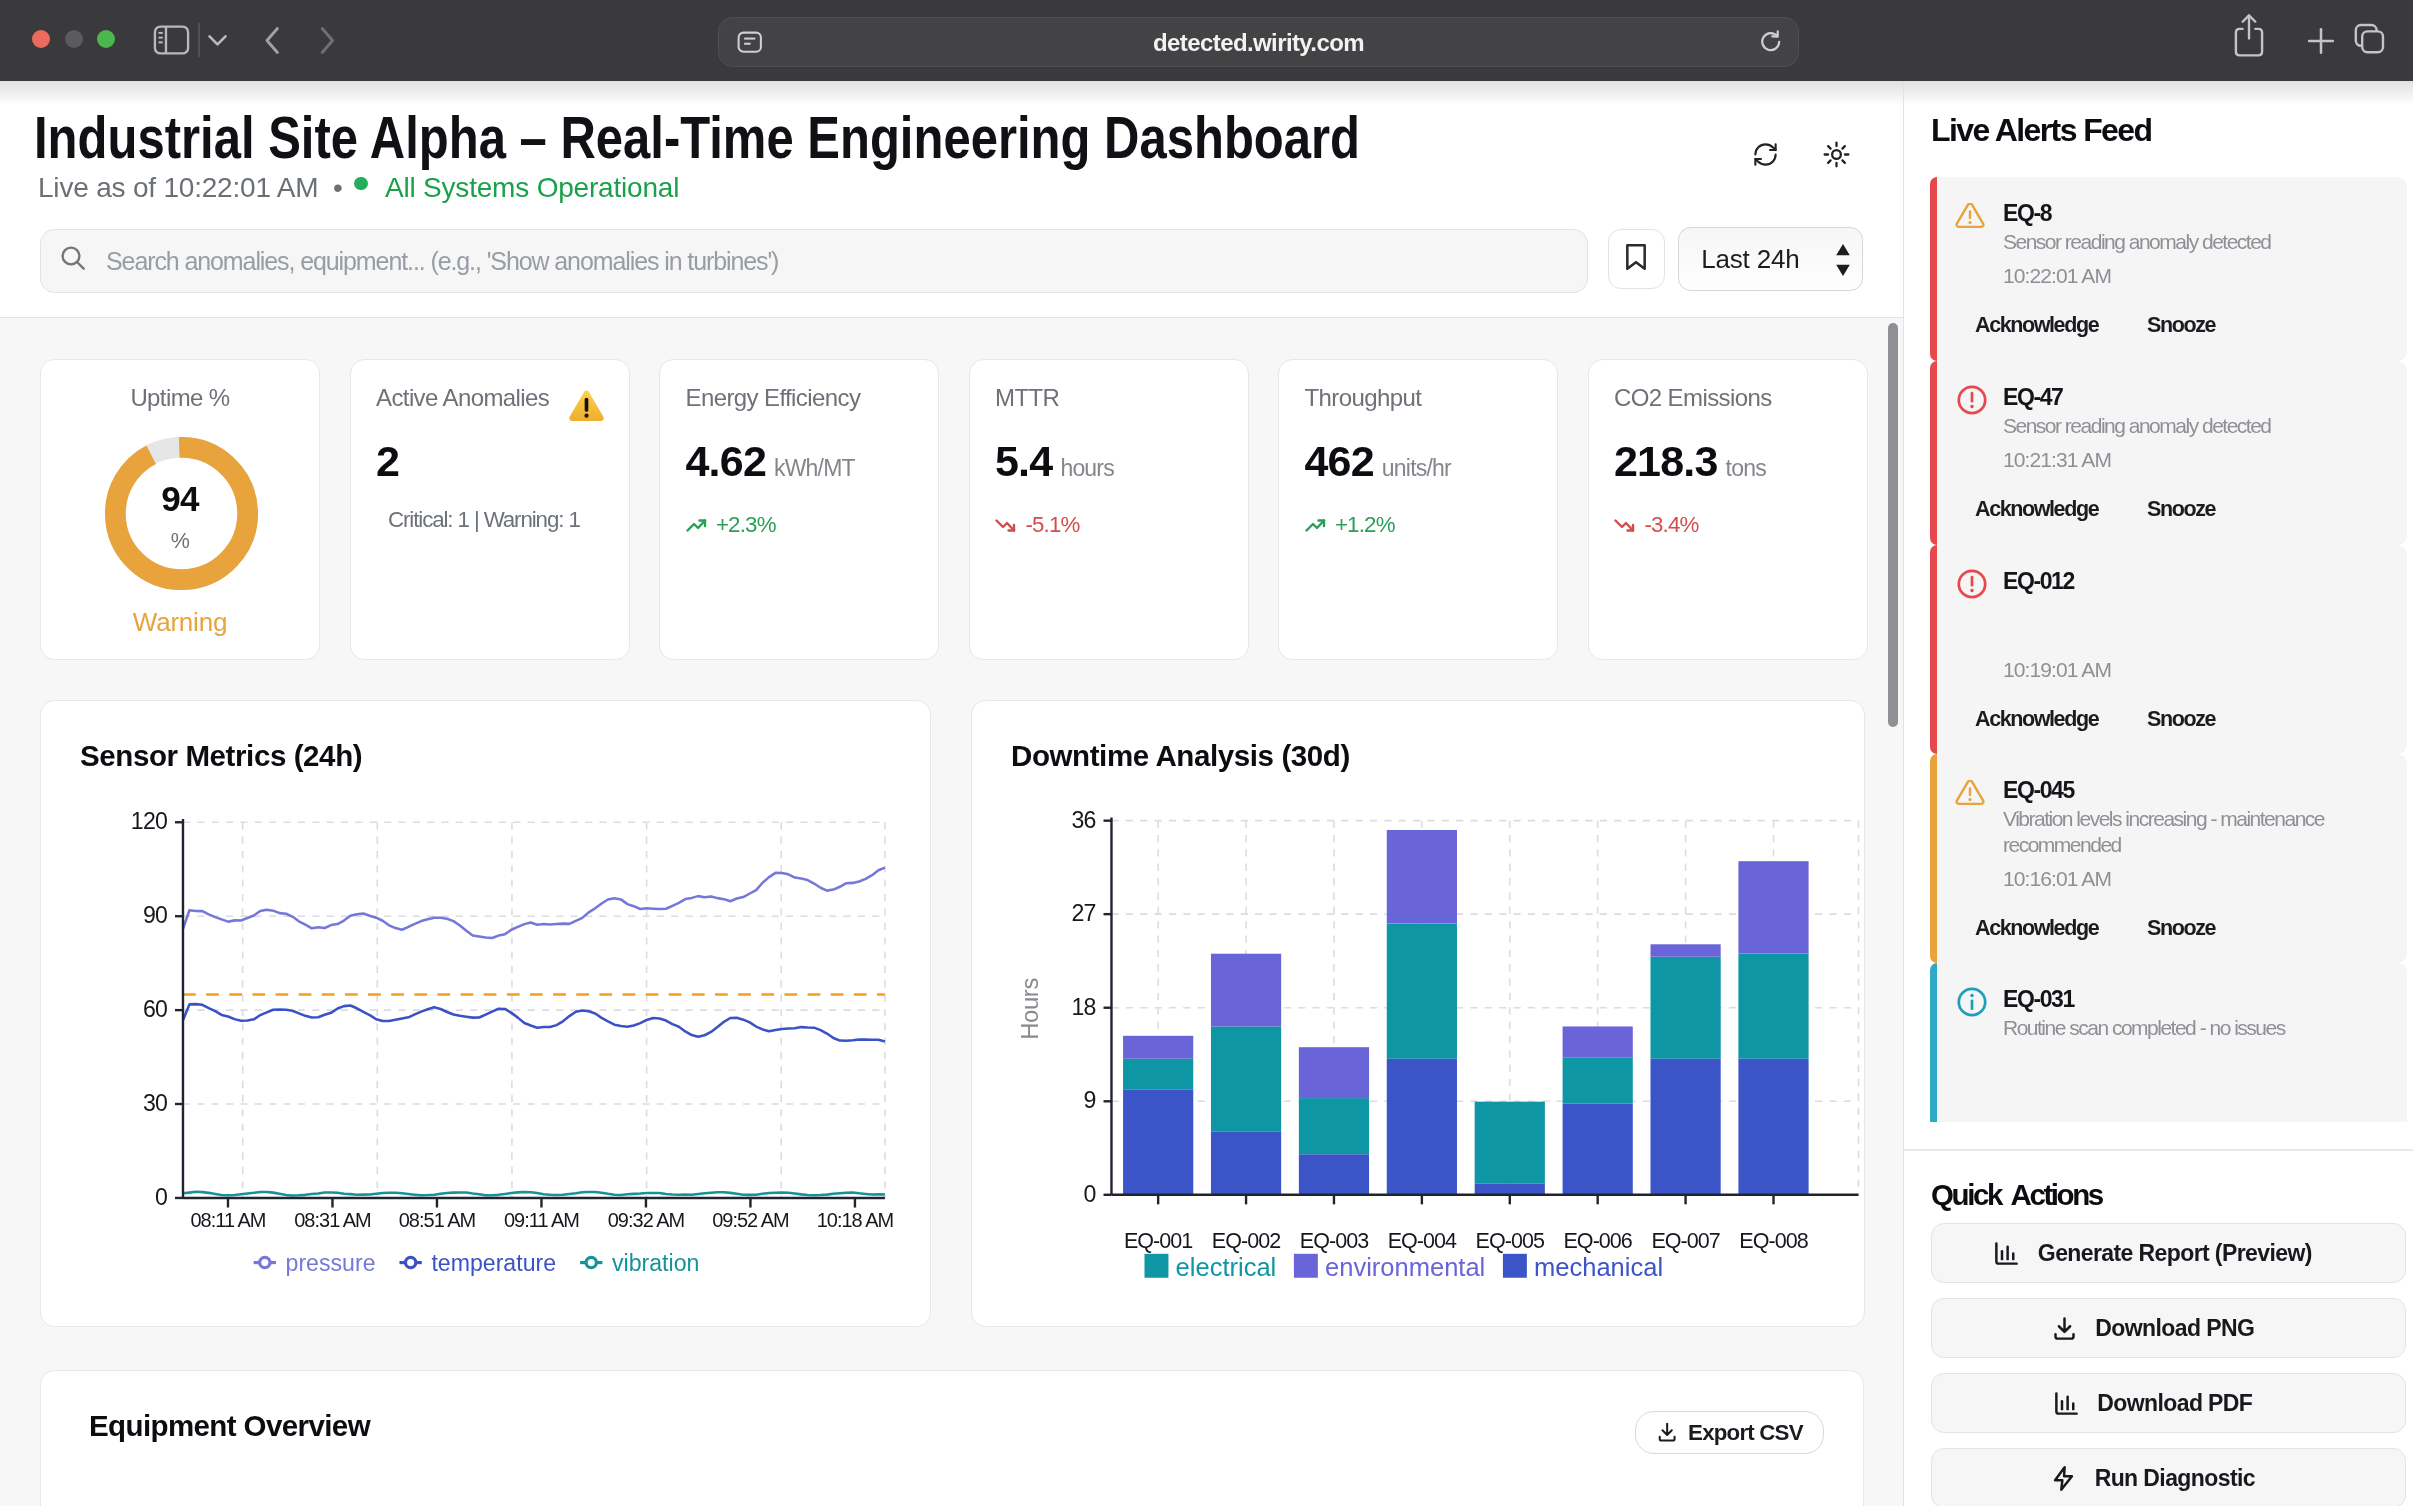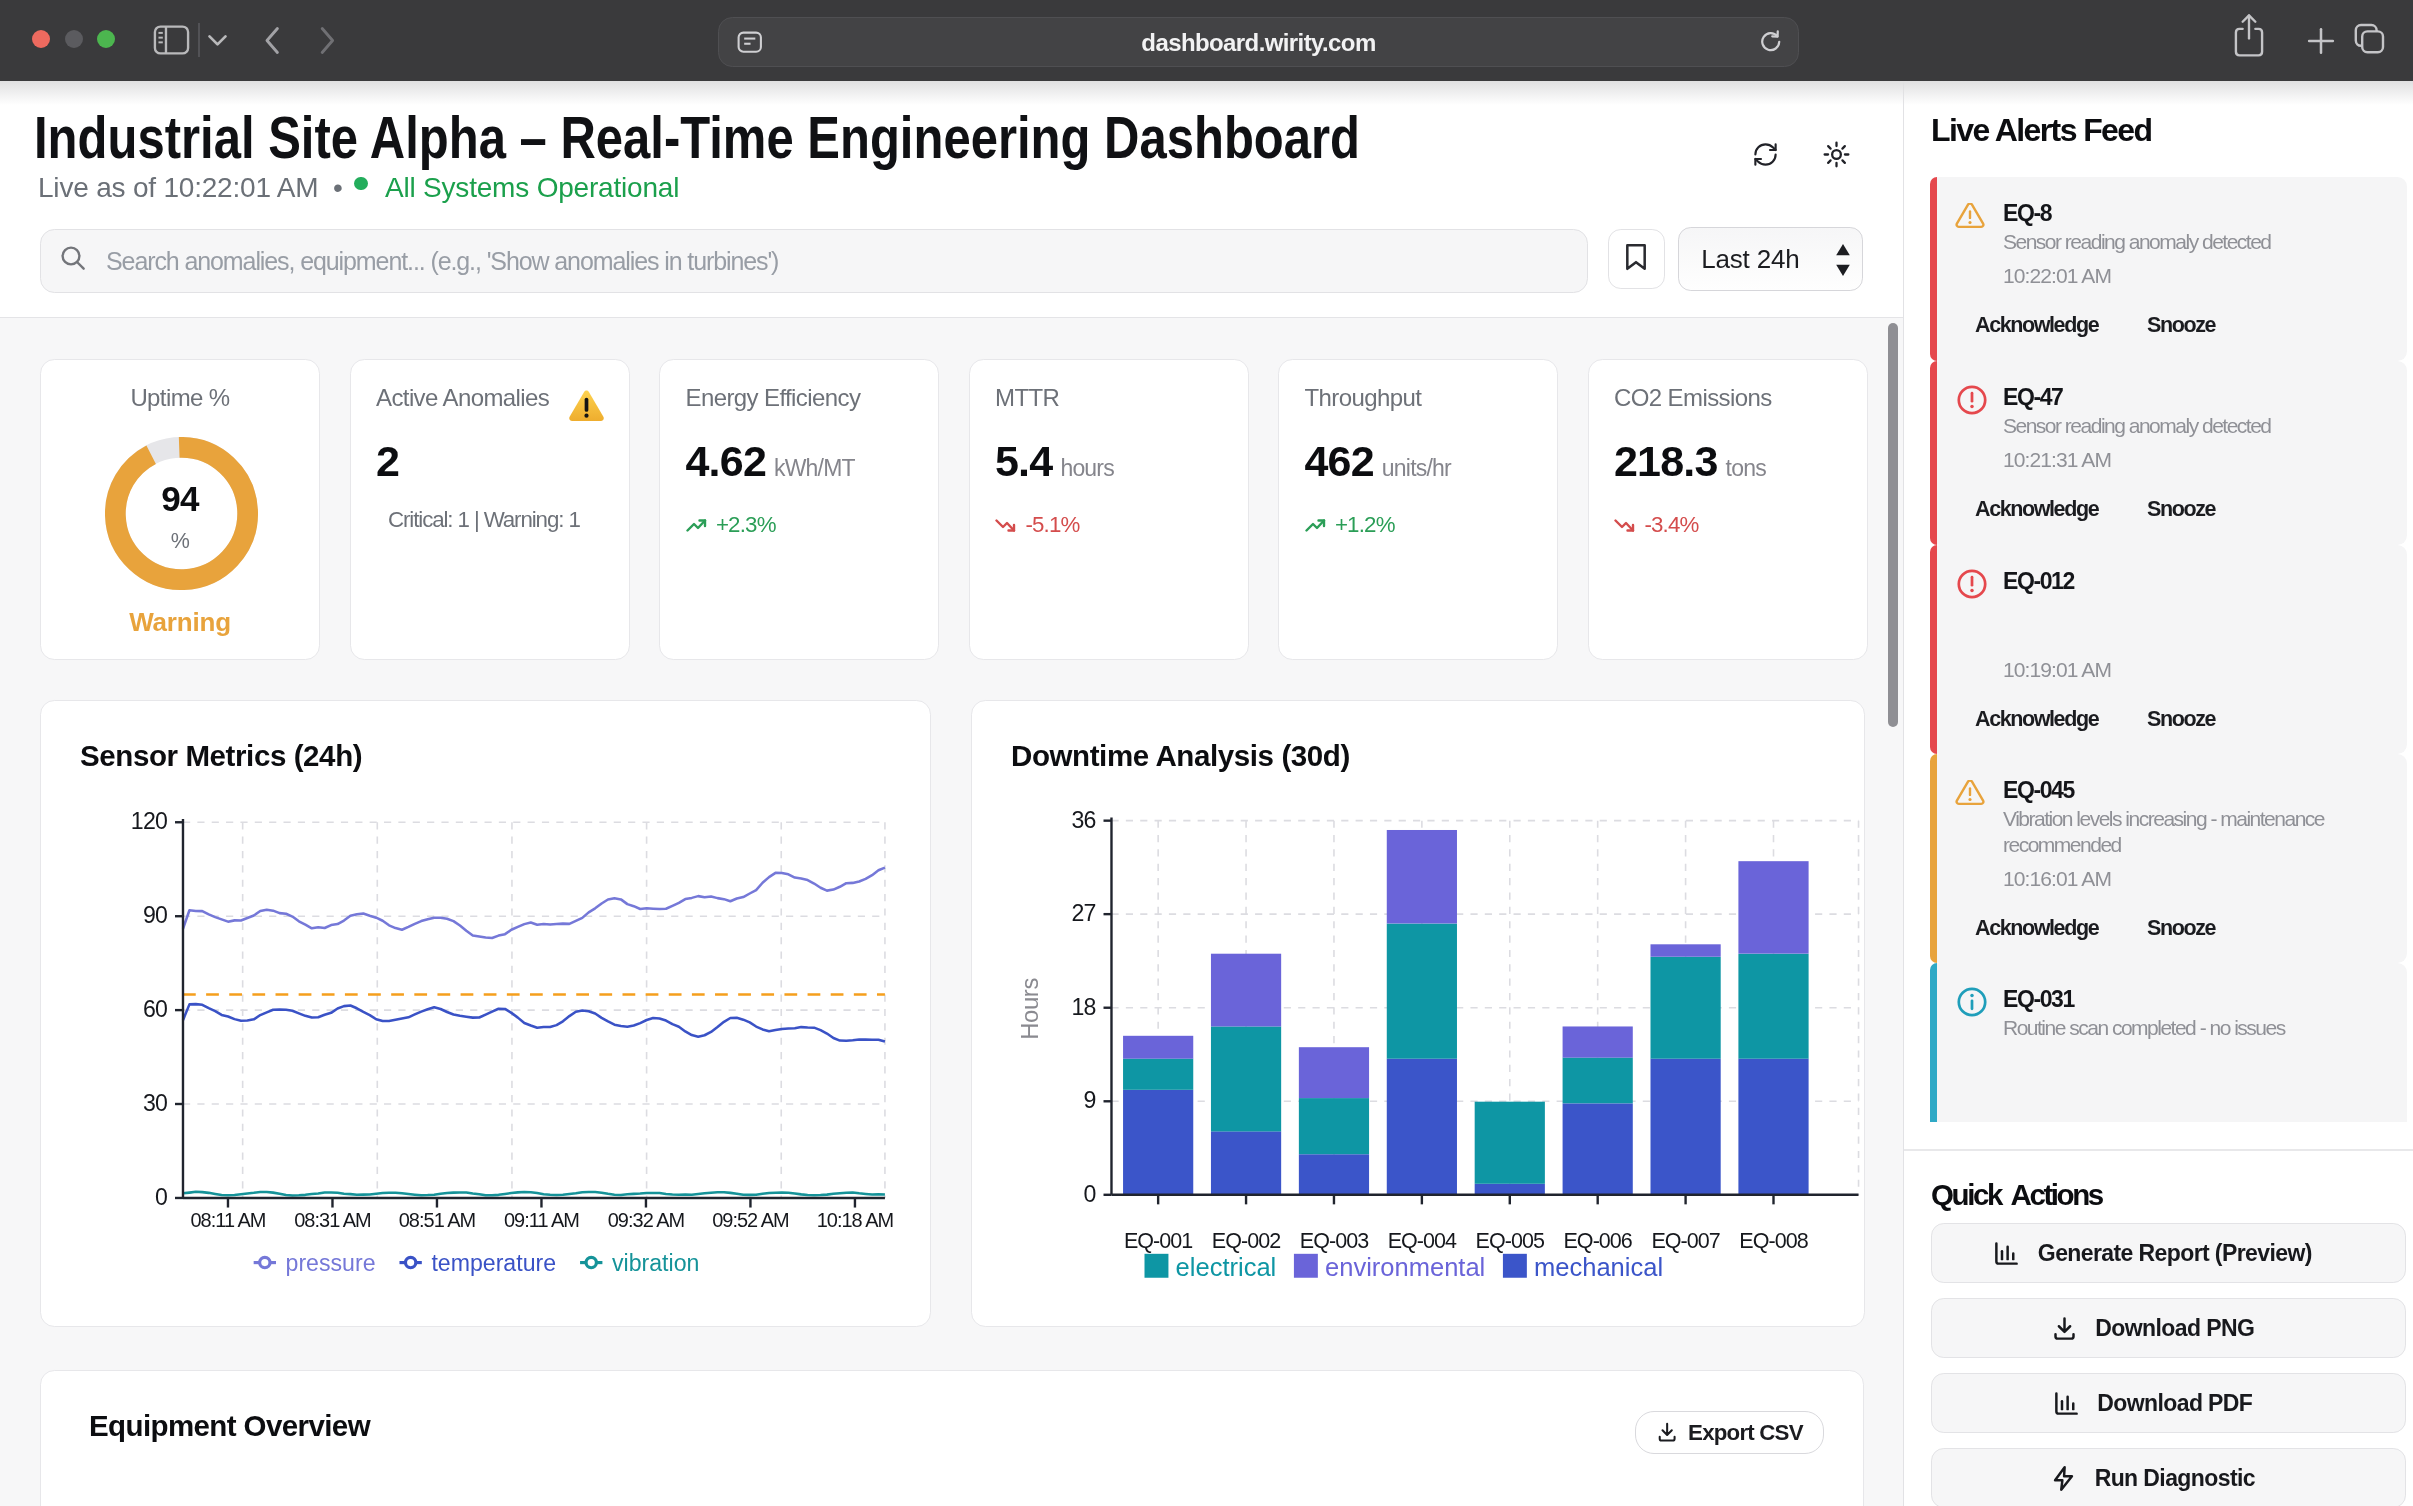"dashboard.wirity.com" div.urltext { text: dashboard.wirity.com -> detected.wirity.com }
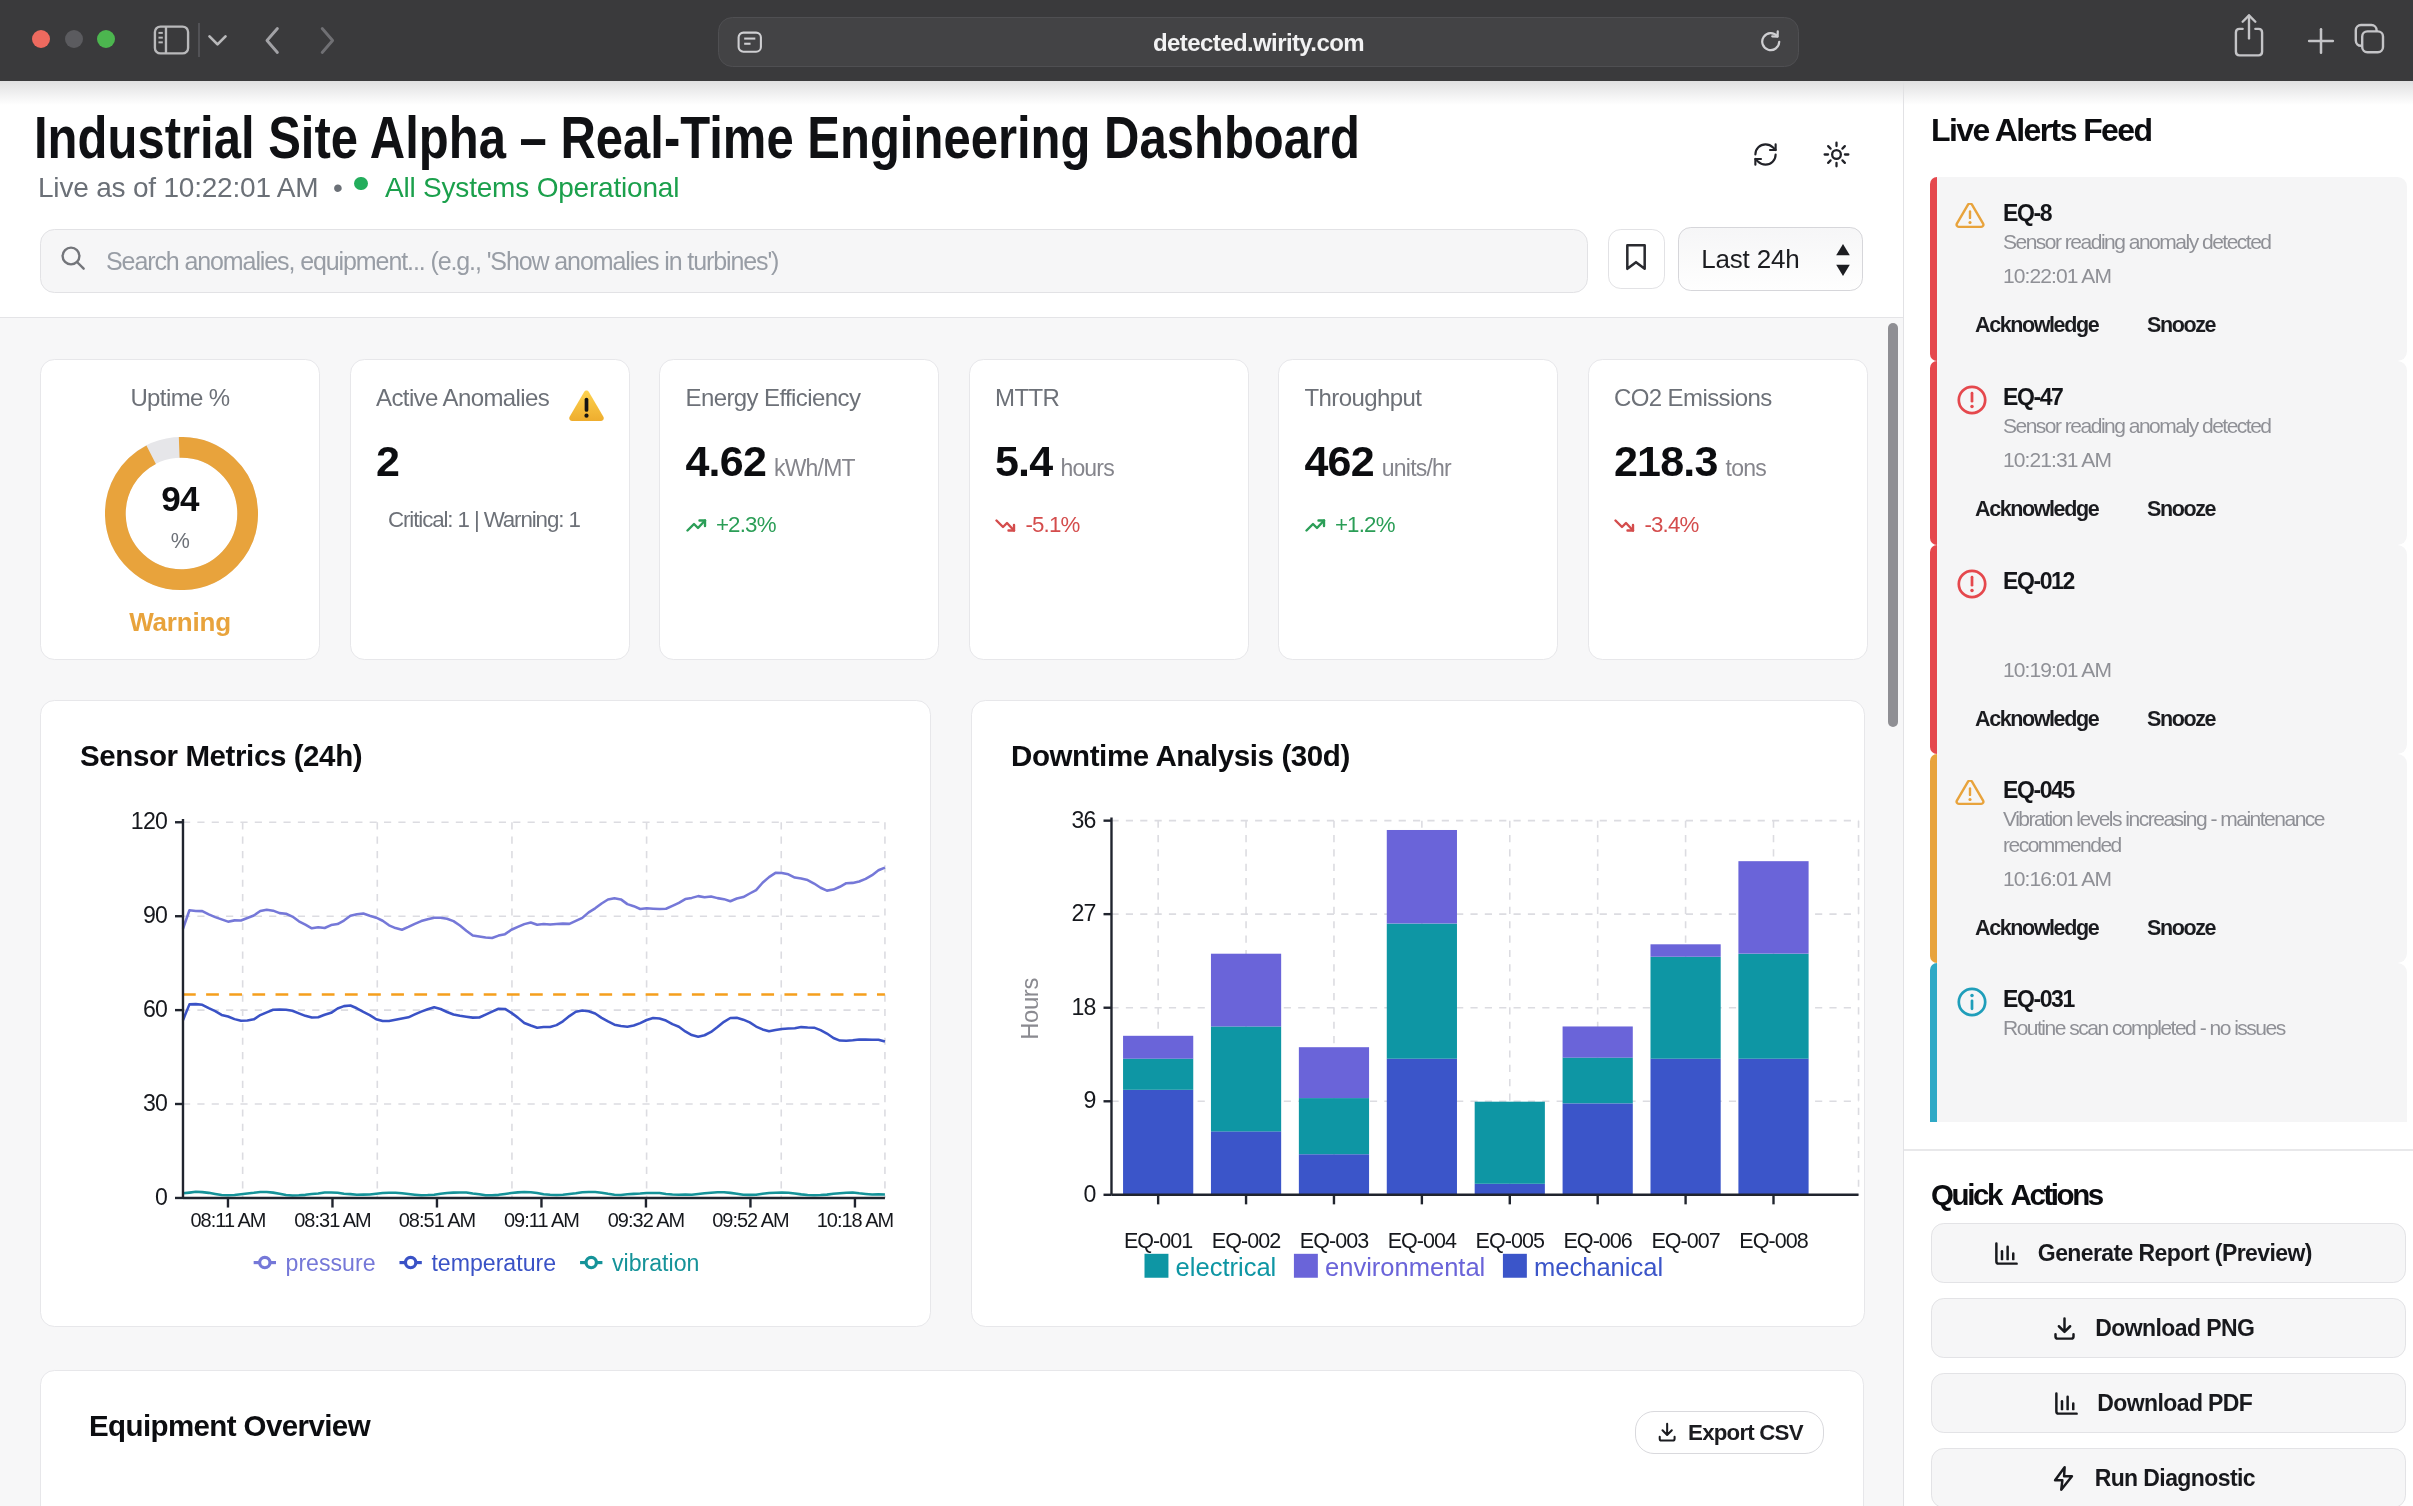"Warning" div { font-weight: bold -> normal }
